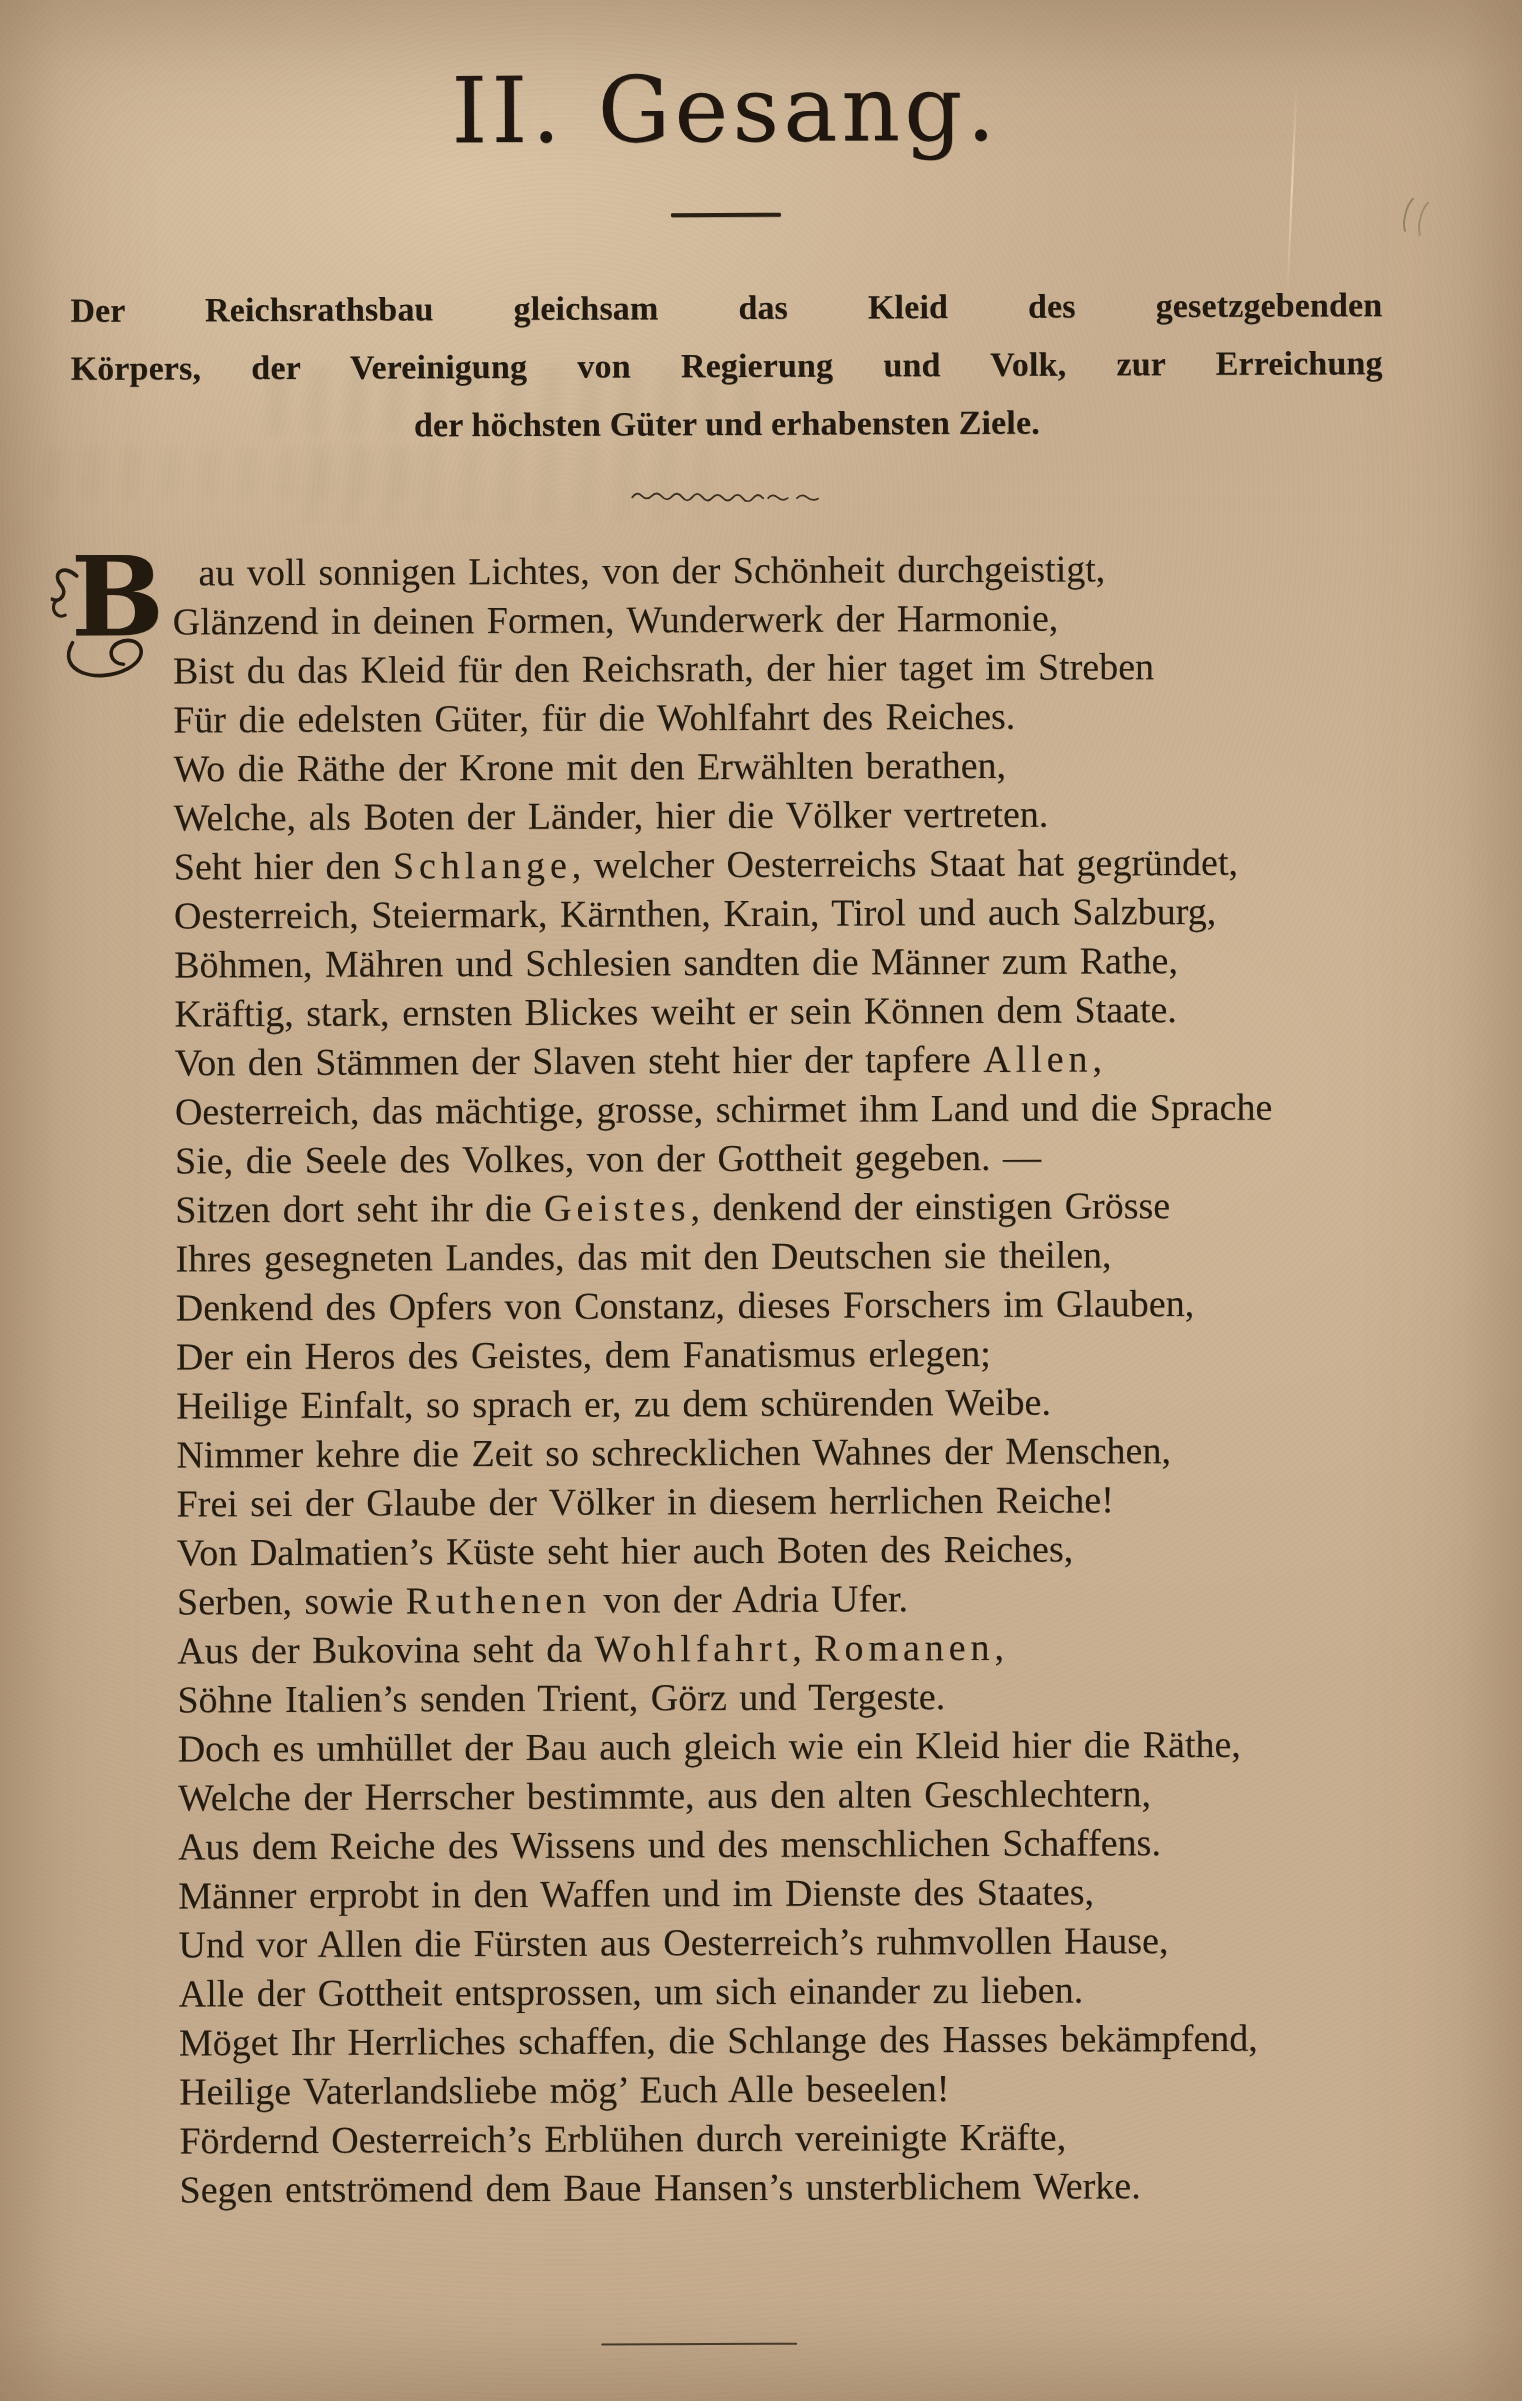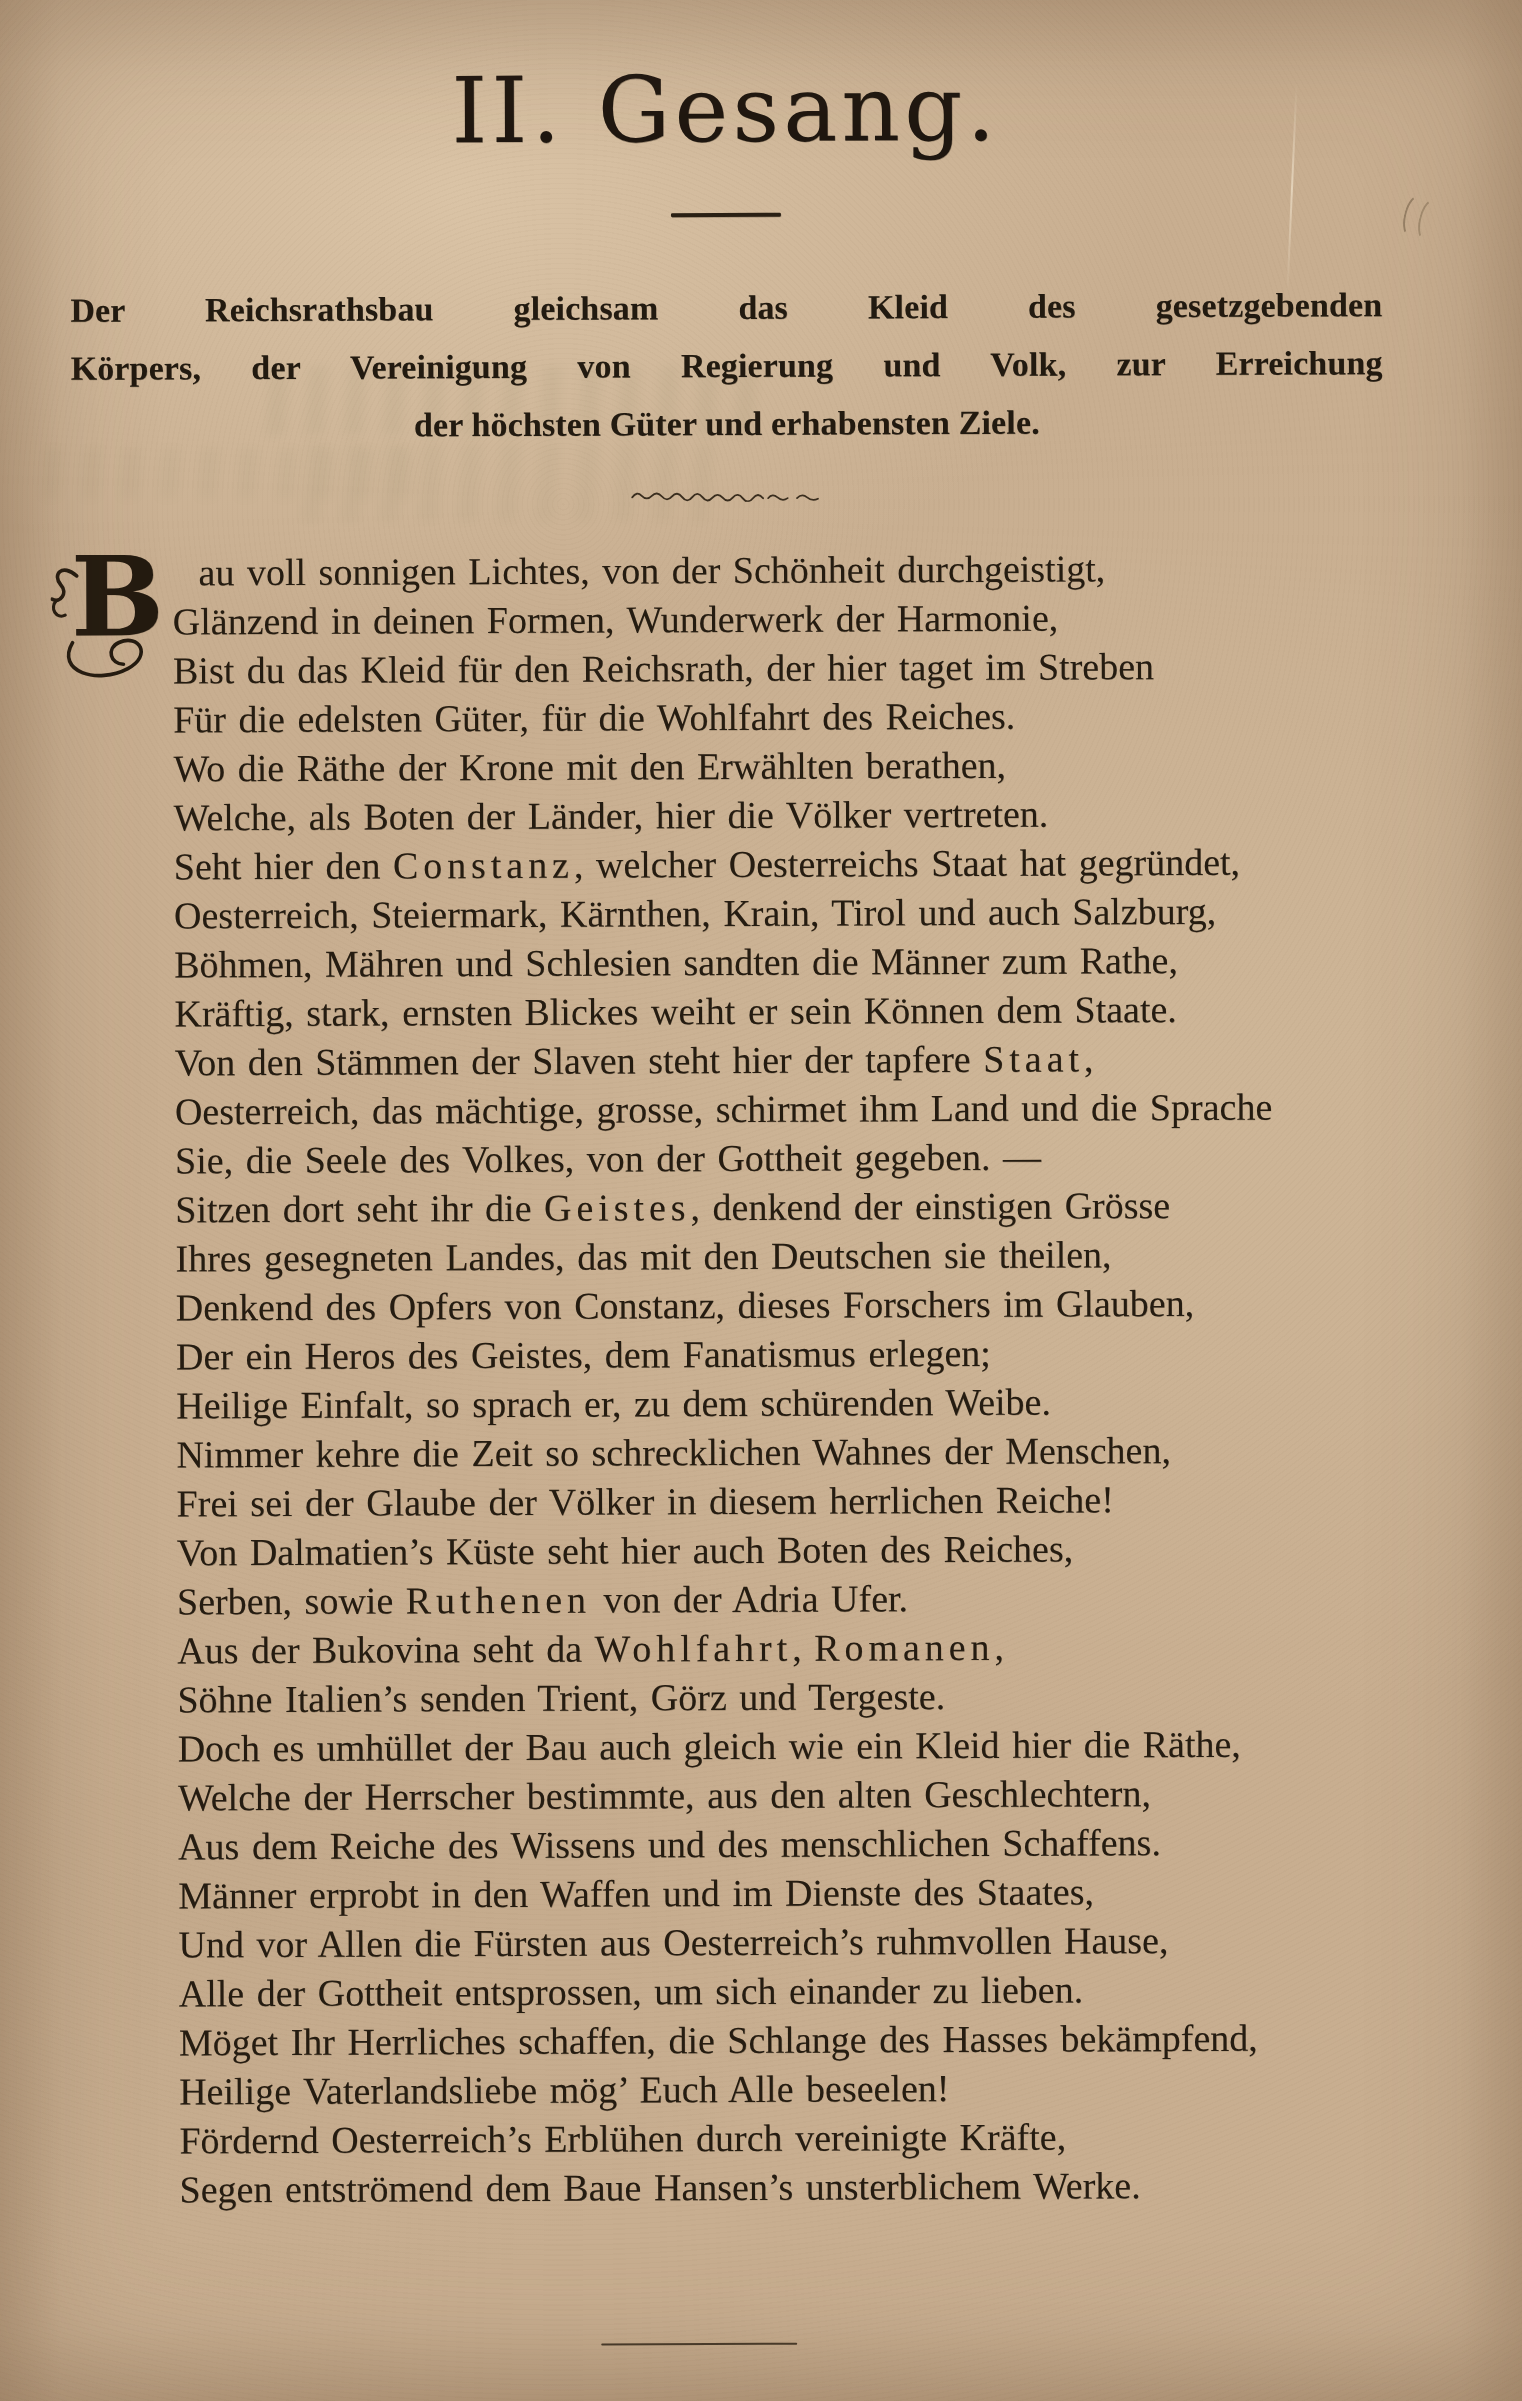"Constanz" span.sperr { text: Constanz -> Schlange }
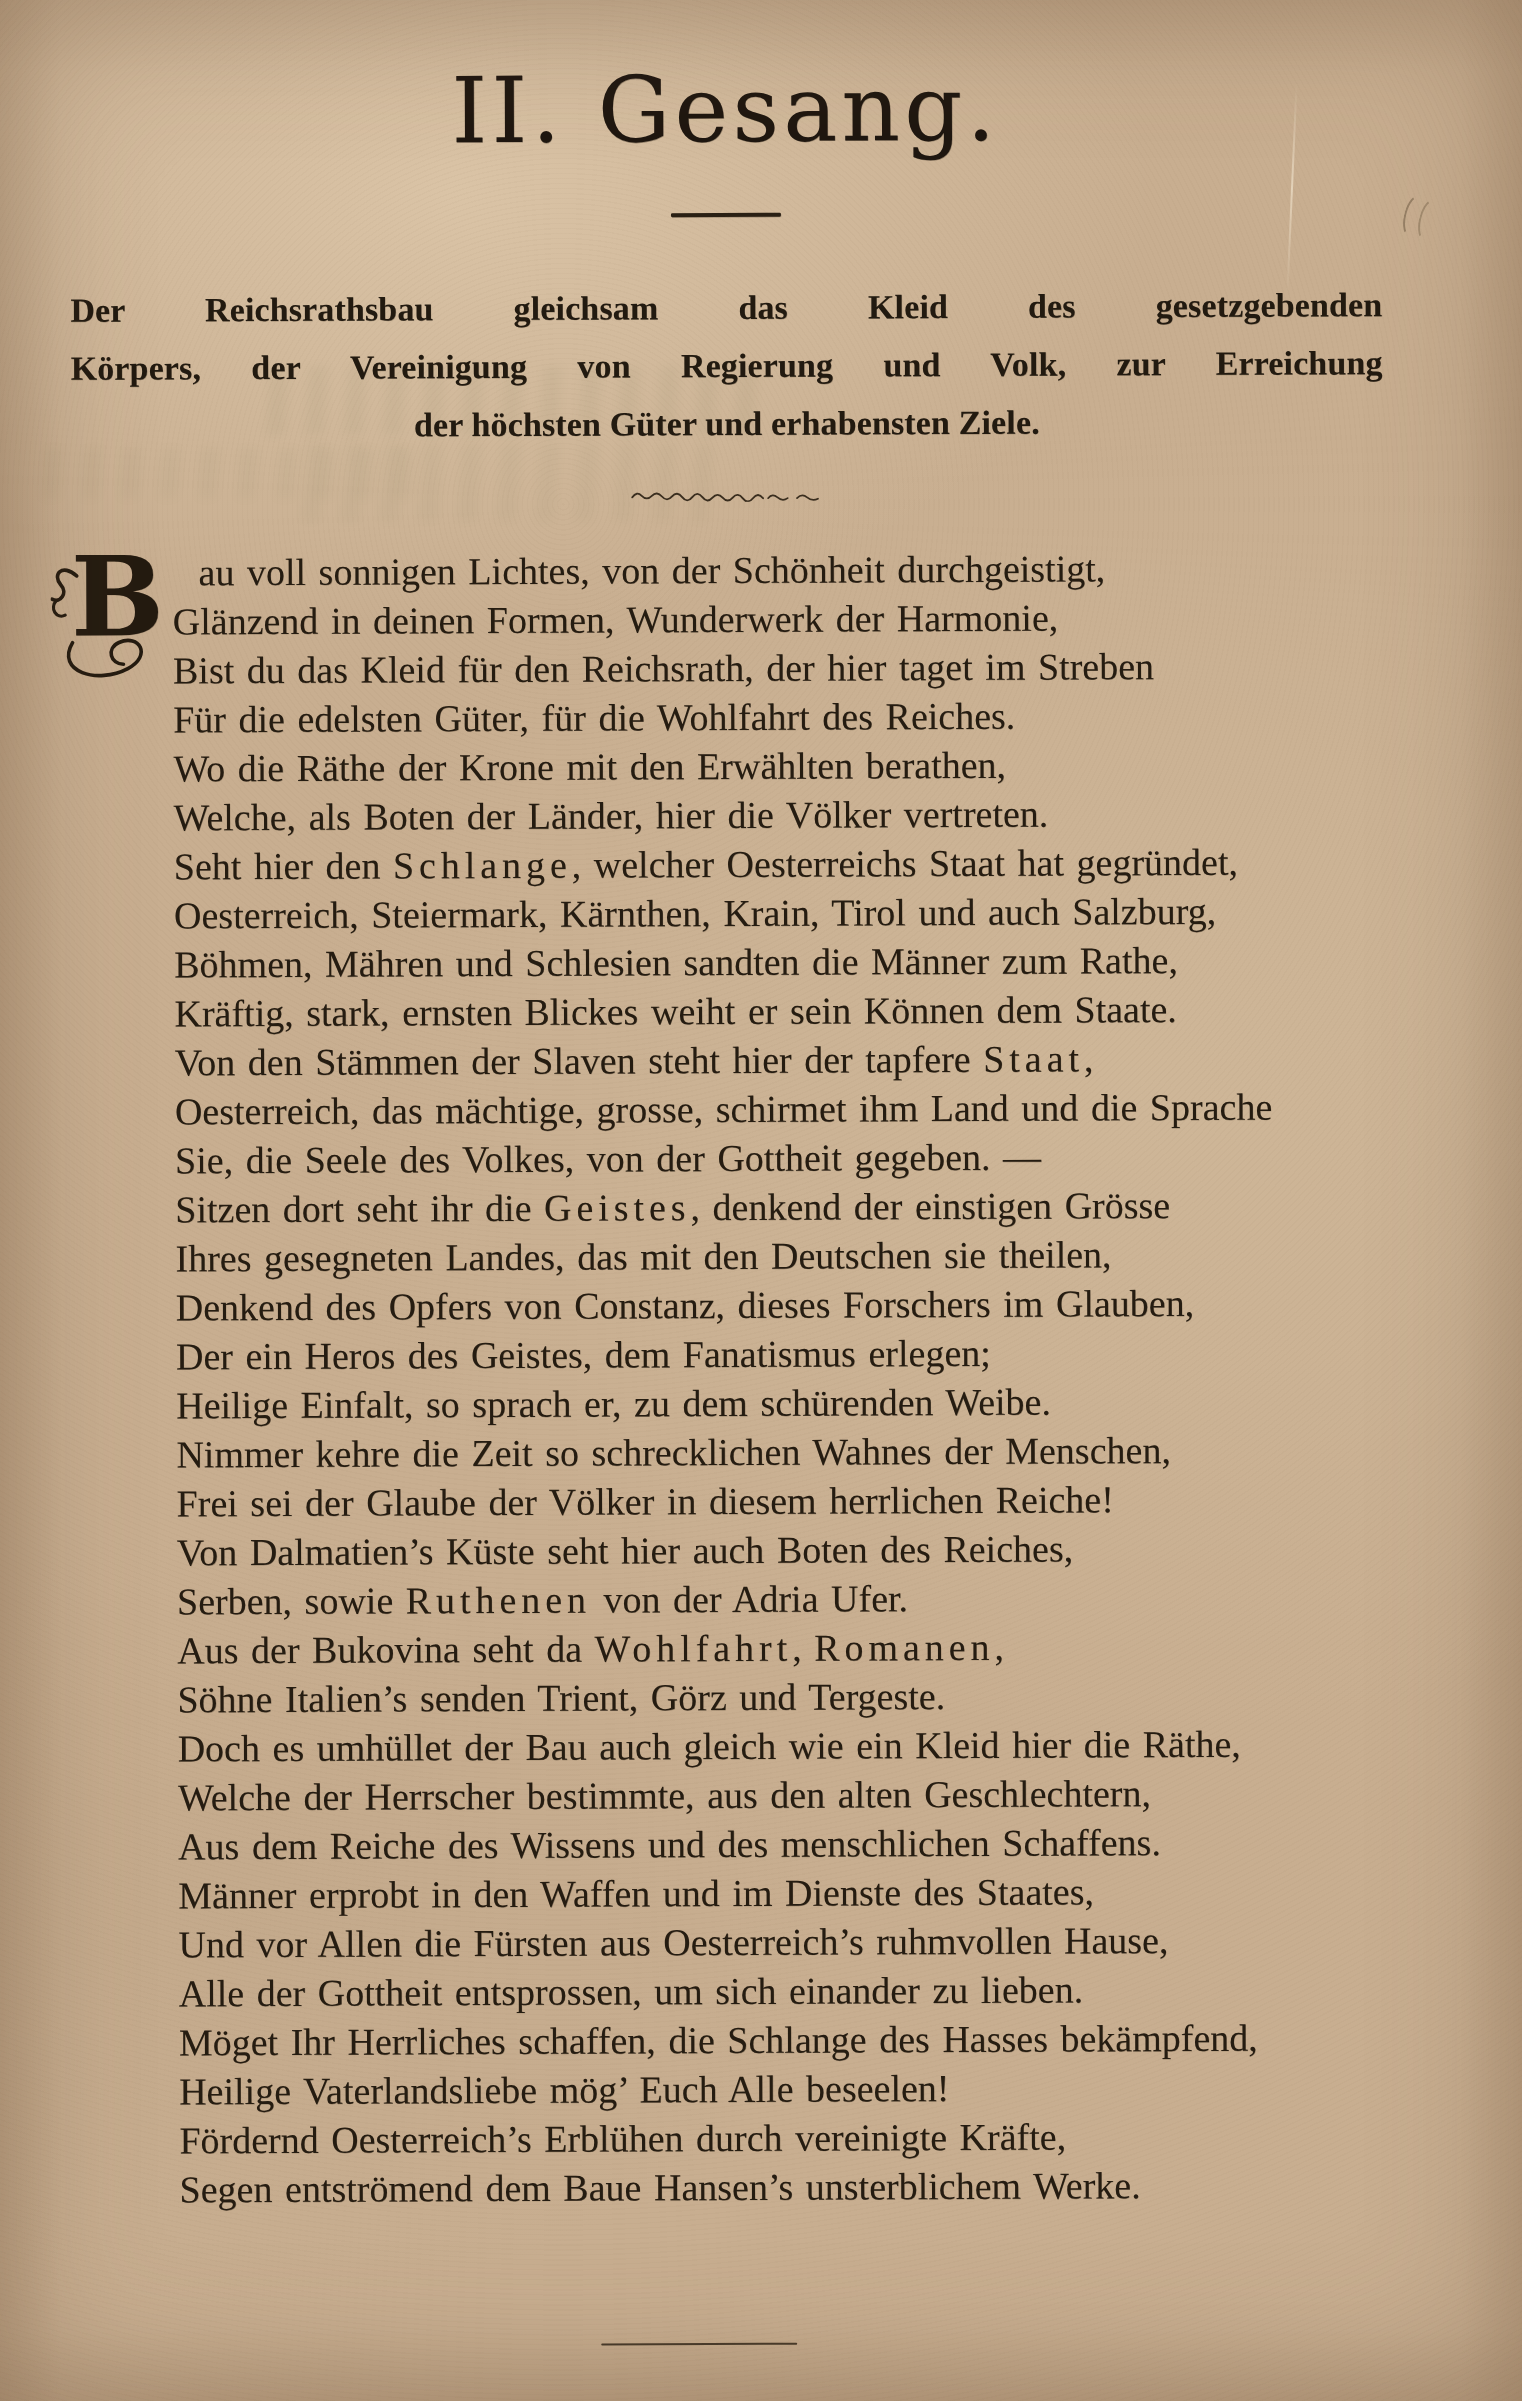"Staat" span.sperr { text: Staat -> Allen }
